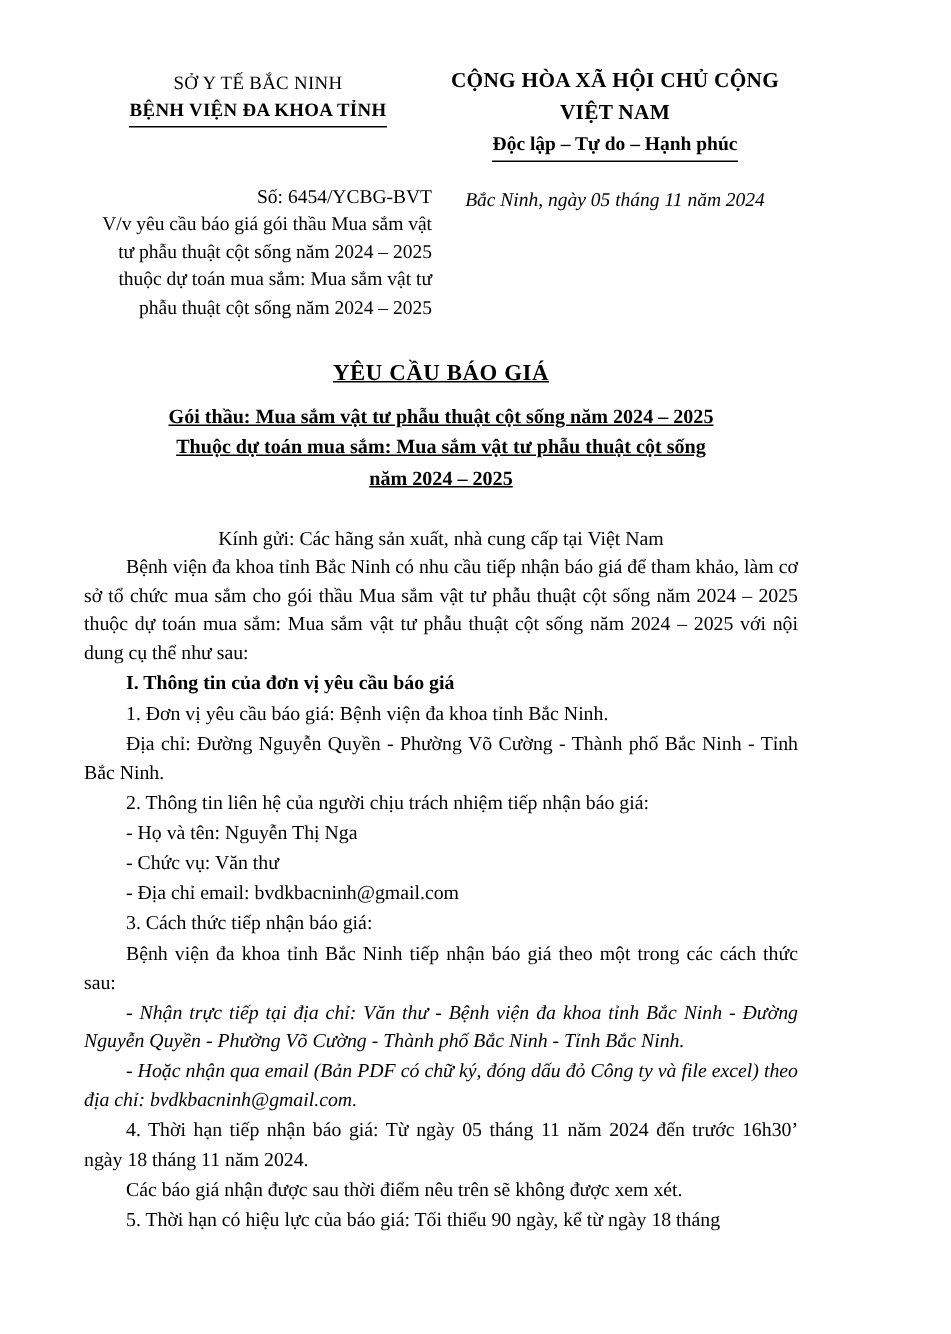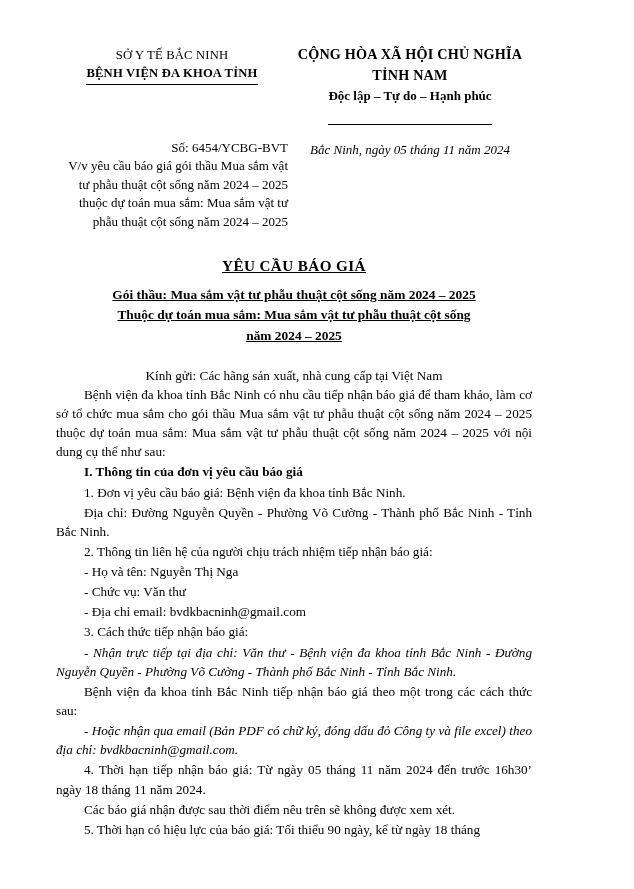"CỘNG HÒA XÃ HỘI CHỦ" div.line1 { text: NGHĨA TỈNH -> CỘNG VIỆT }
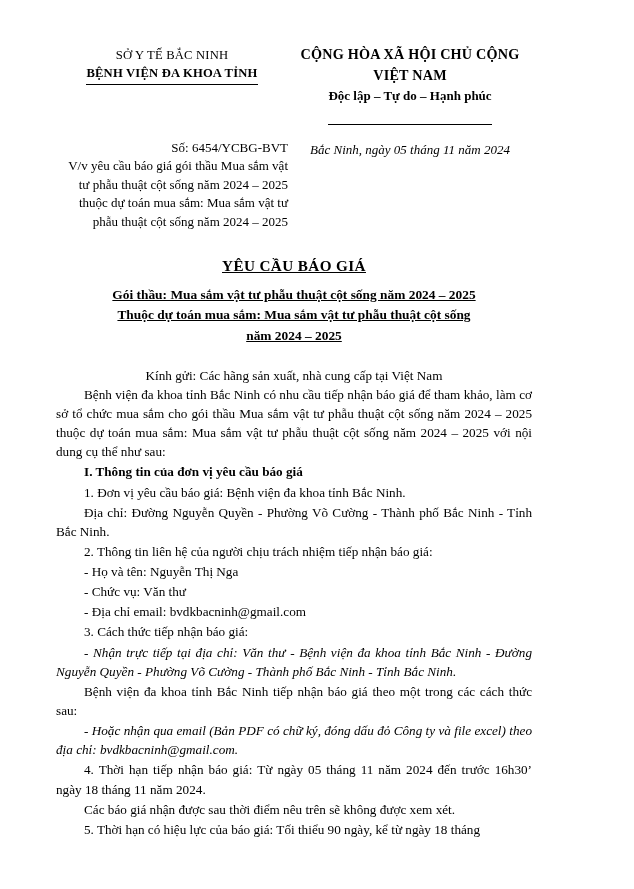"Độc lập – Tự do" .hdr-right .line2 span { padding-bottom: 18px -> 1px }
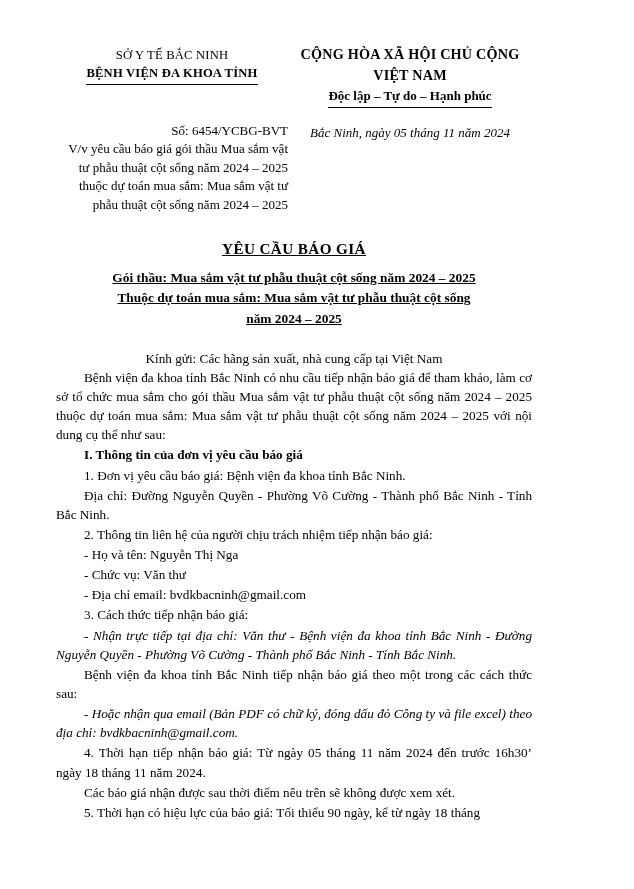"- Nhận trực tiếp tại" p.p { order: before "Bệnh viện đa khoa tỉnh Bắc Ninh tiếp" -> after "Bệnh viện đa khoa tỉnh Bắc Ninh tiếp" }
